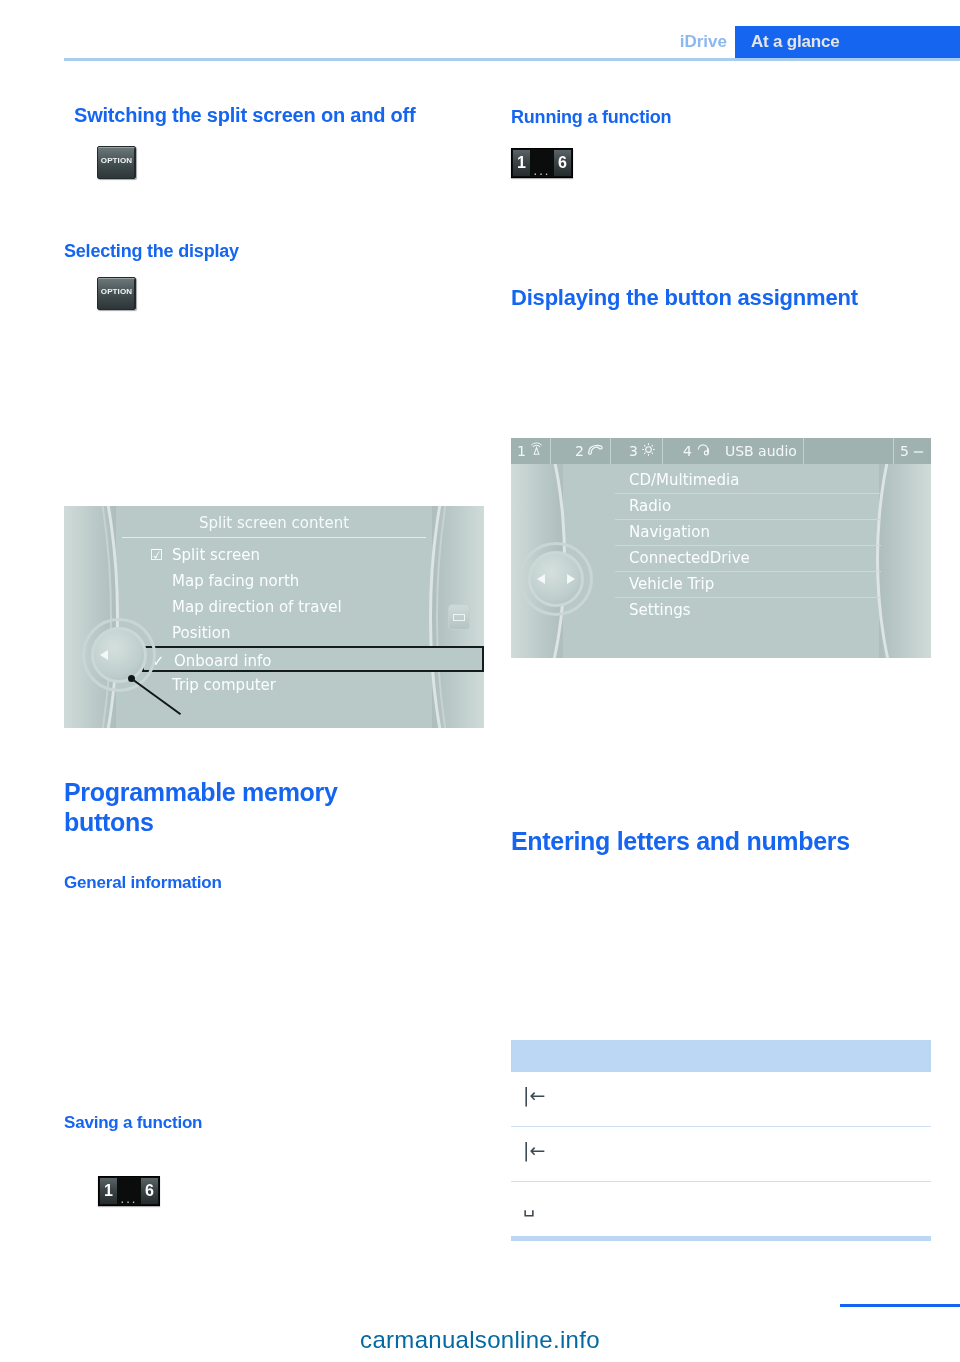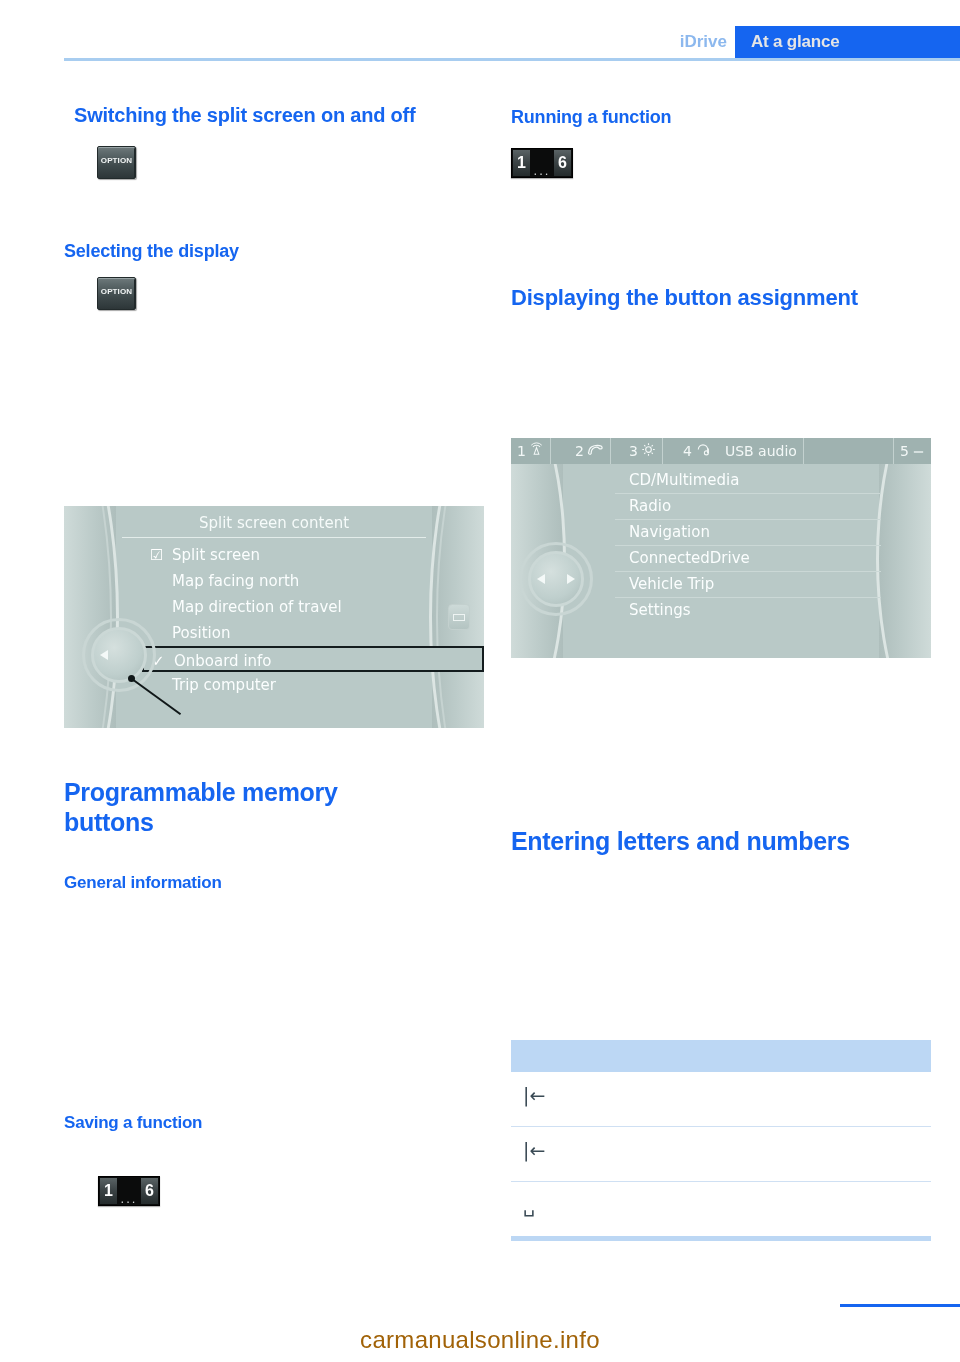"carmanualsonline.info" #watermark { color: #a16207 -> #0369a1 }
